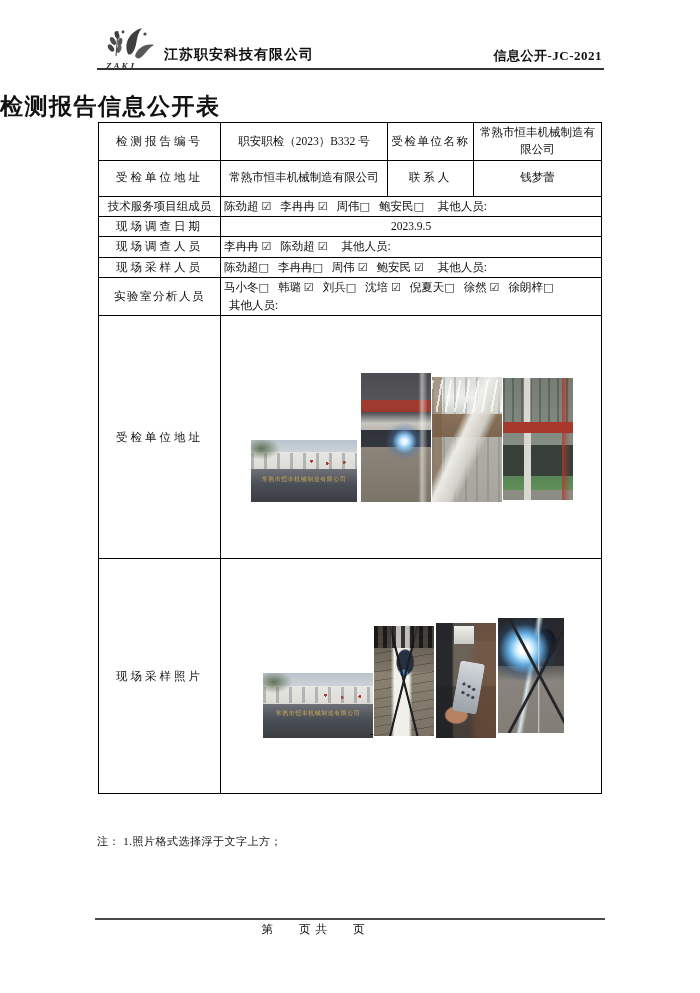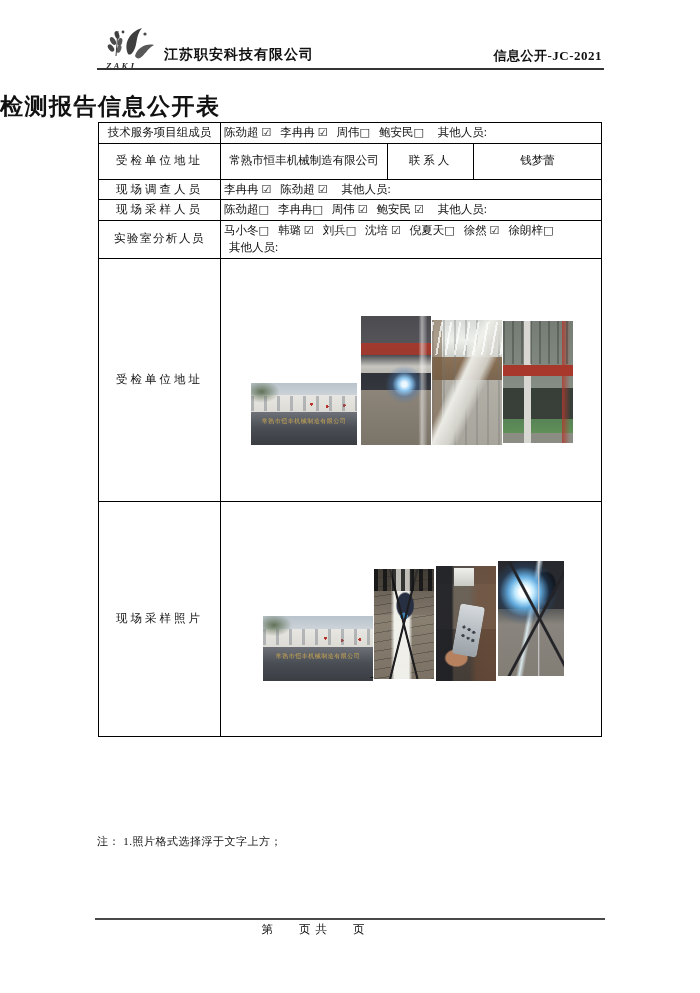"检测报告编号" tr { html: none -> <tr> <td>检测报告编号</td> <td>职安职检（2023）B332 号</td> <td>受检单位名称</td> <td>常熟市恒丰机械制造有限公司</td> </tr> }
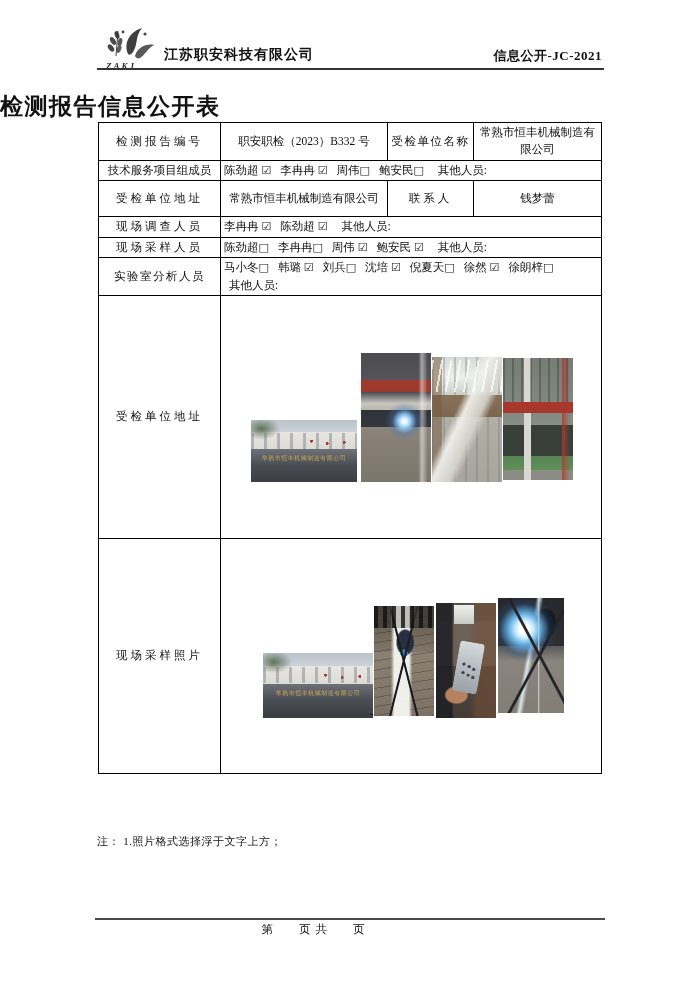"技术服务项目组成员" tr { order: before "受检单位地址" -> after "受检单位地址" }
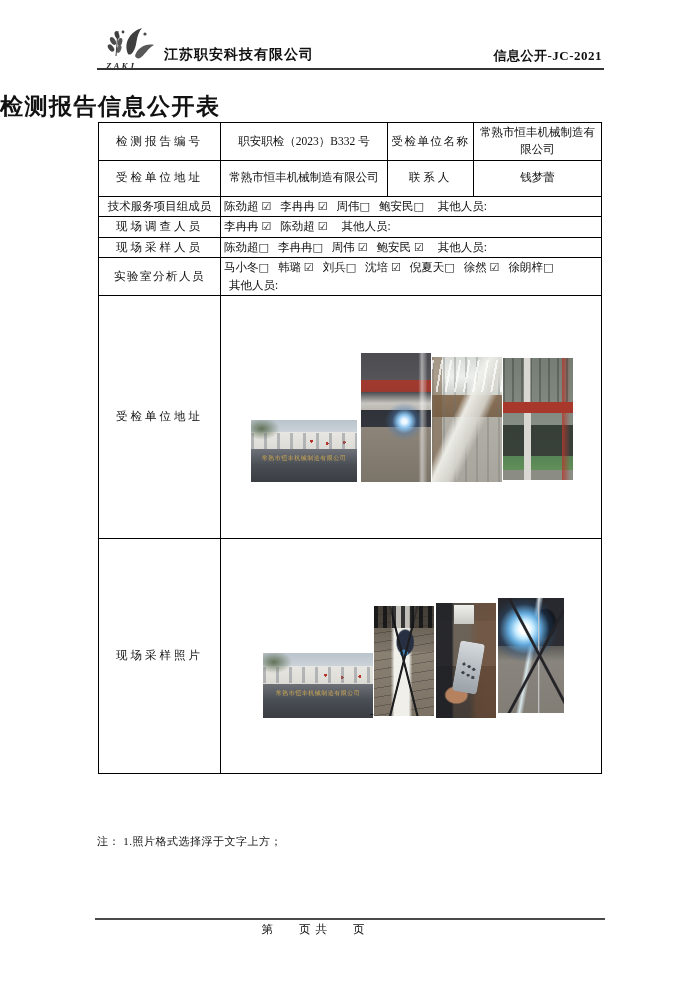"现场调查日期" tr { html: none -> <tr> <td>现场调查日期</td> <td>2023.9.5</td> </tr> }
